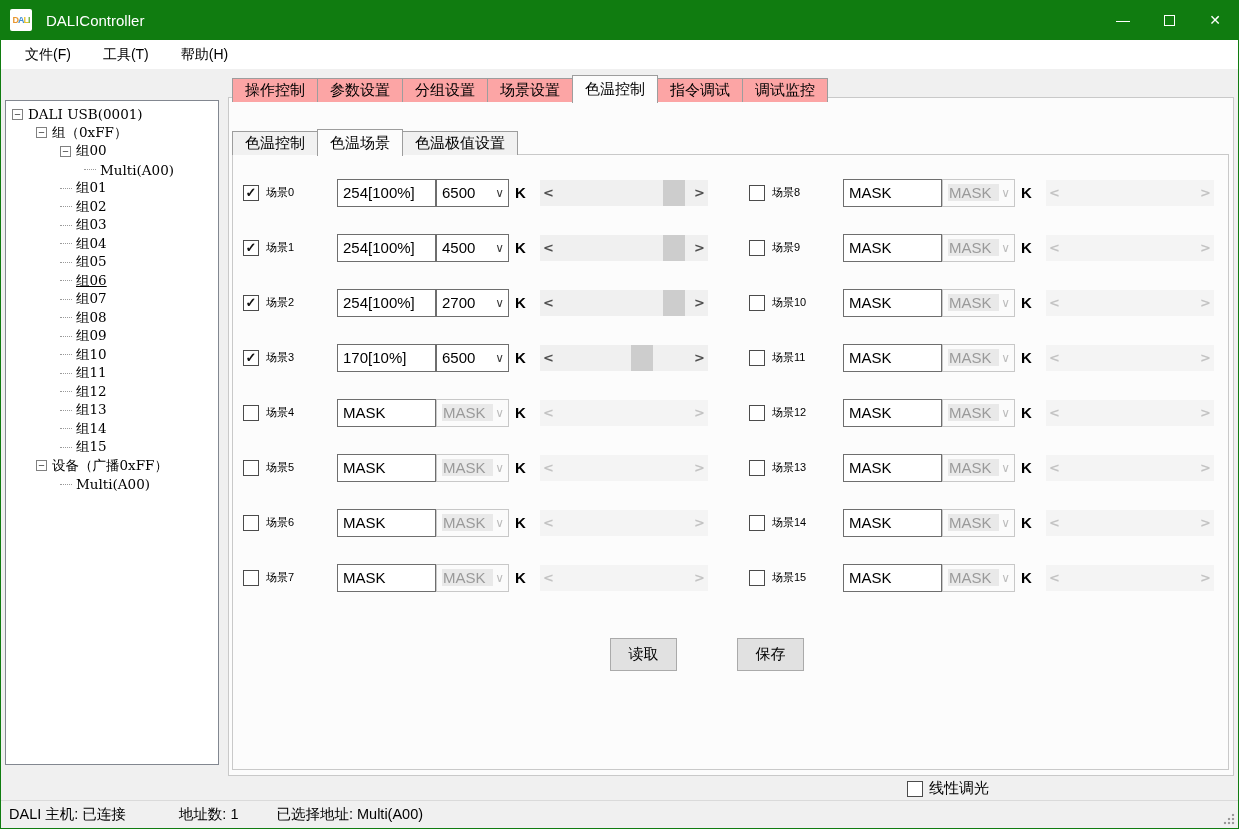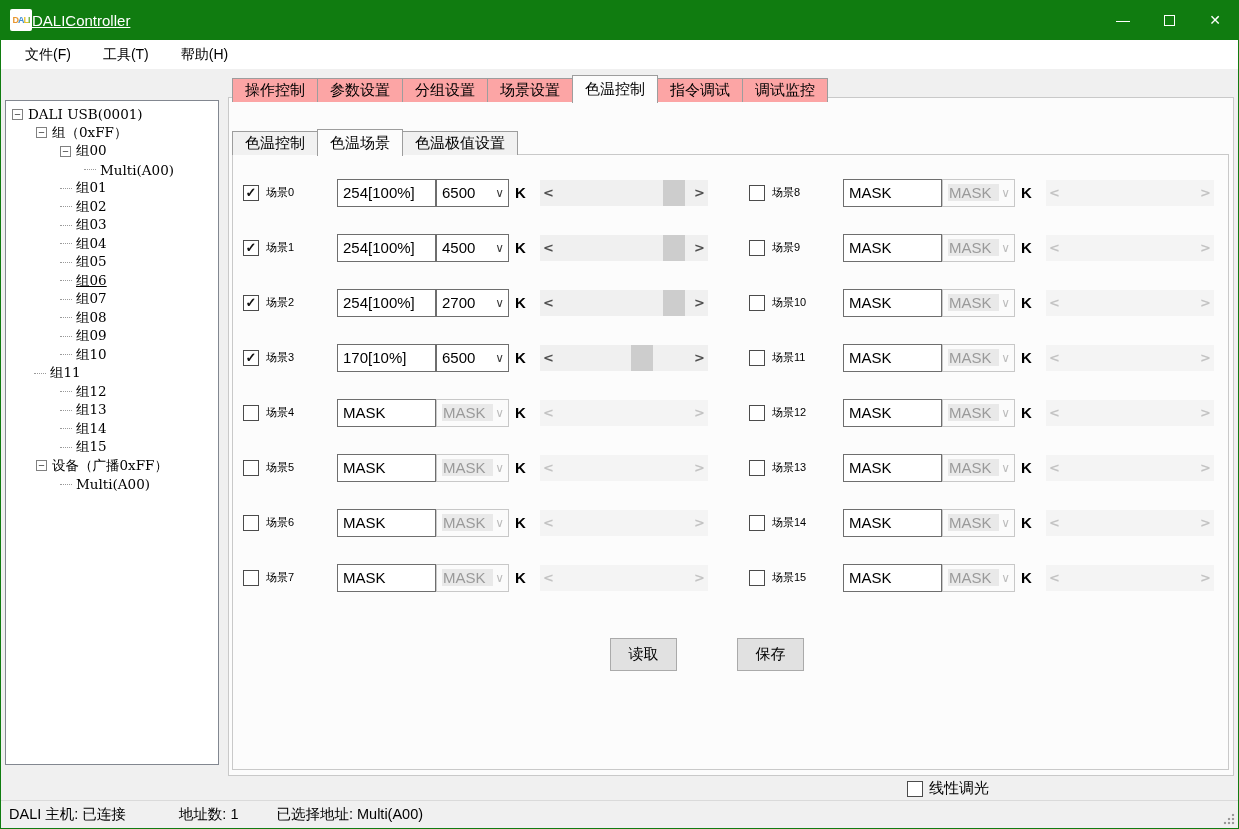"DALIController" .title-text { margin-left: none -> 14px; text-decoration: underline -> none }
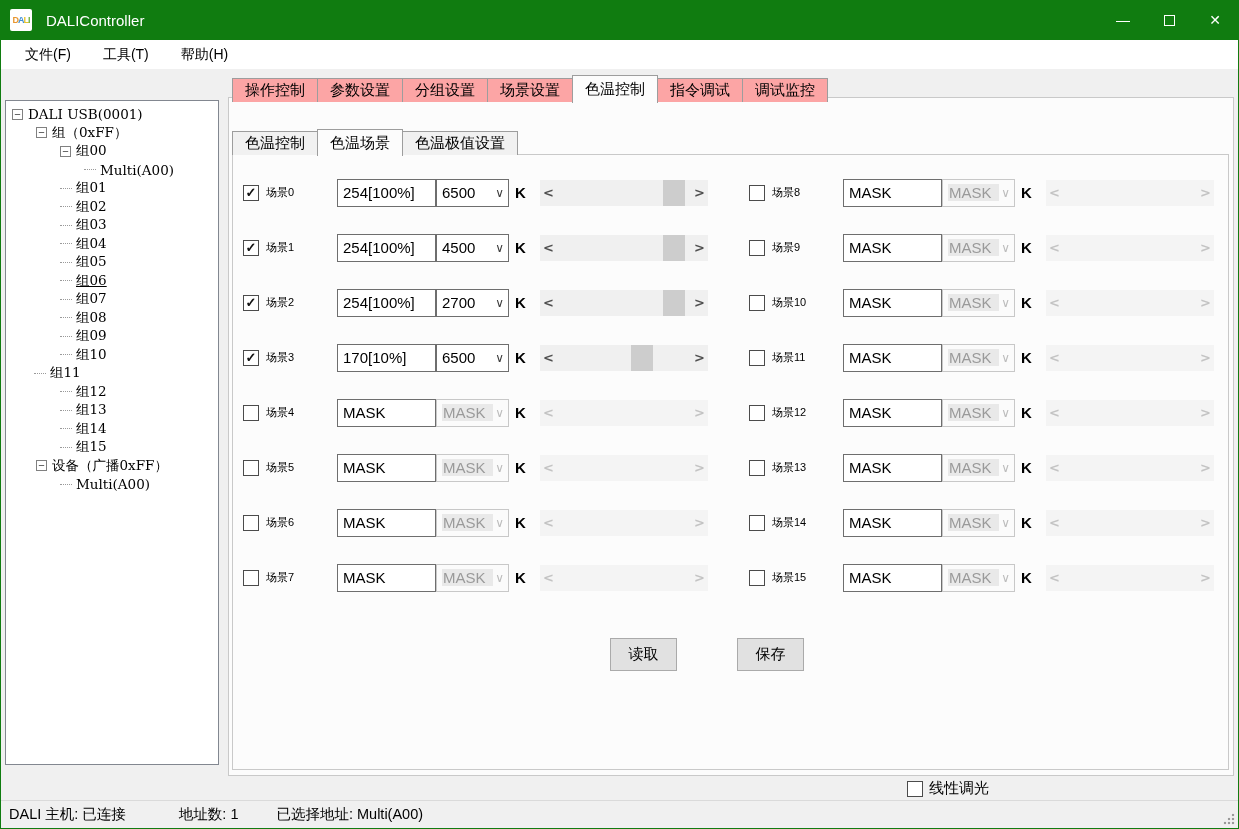"组11" div.tree-item { padding-left: 28px -> 54px }
